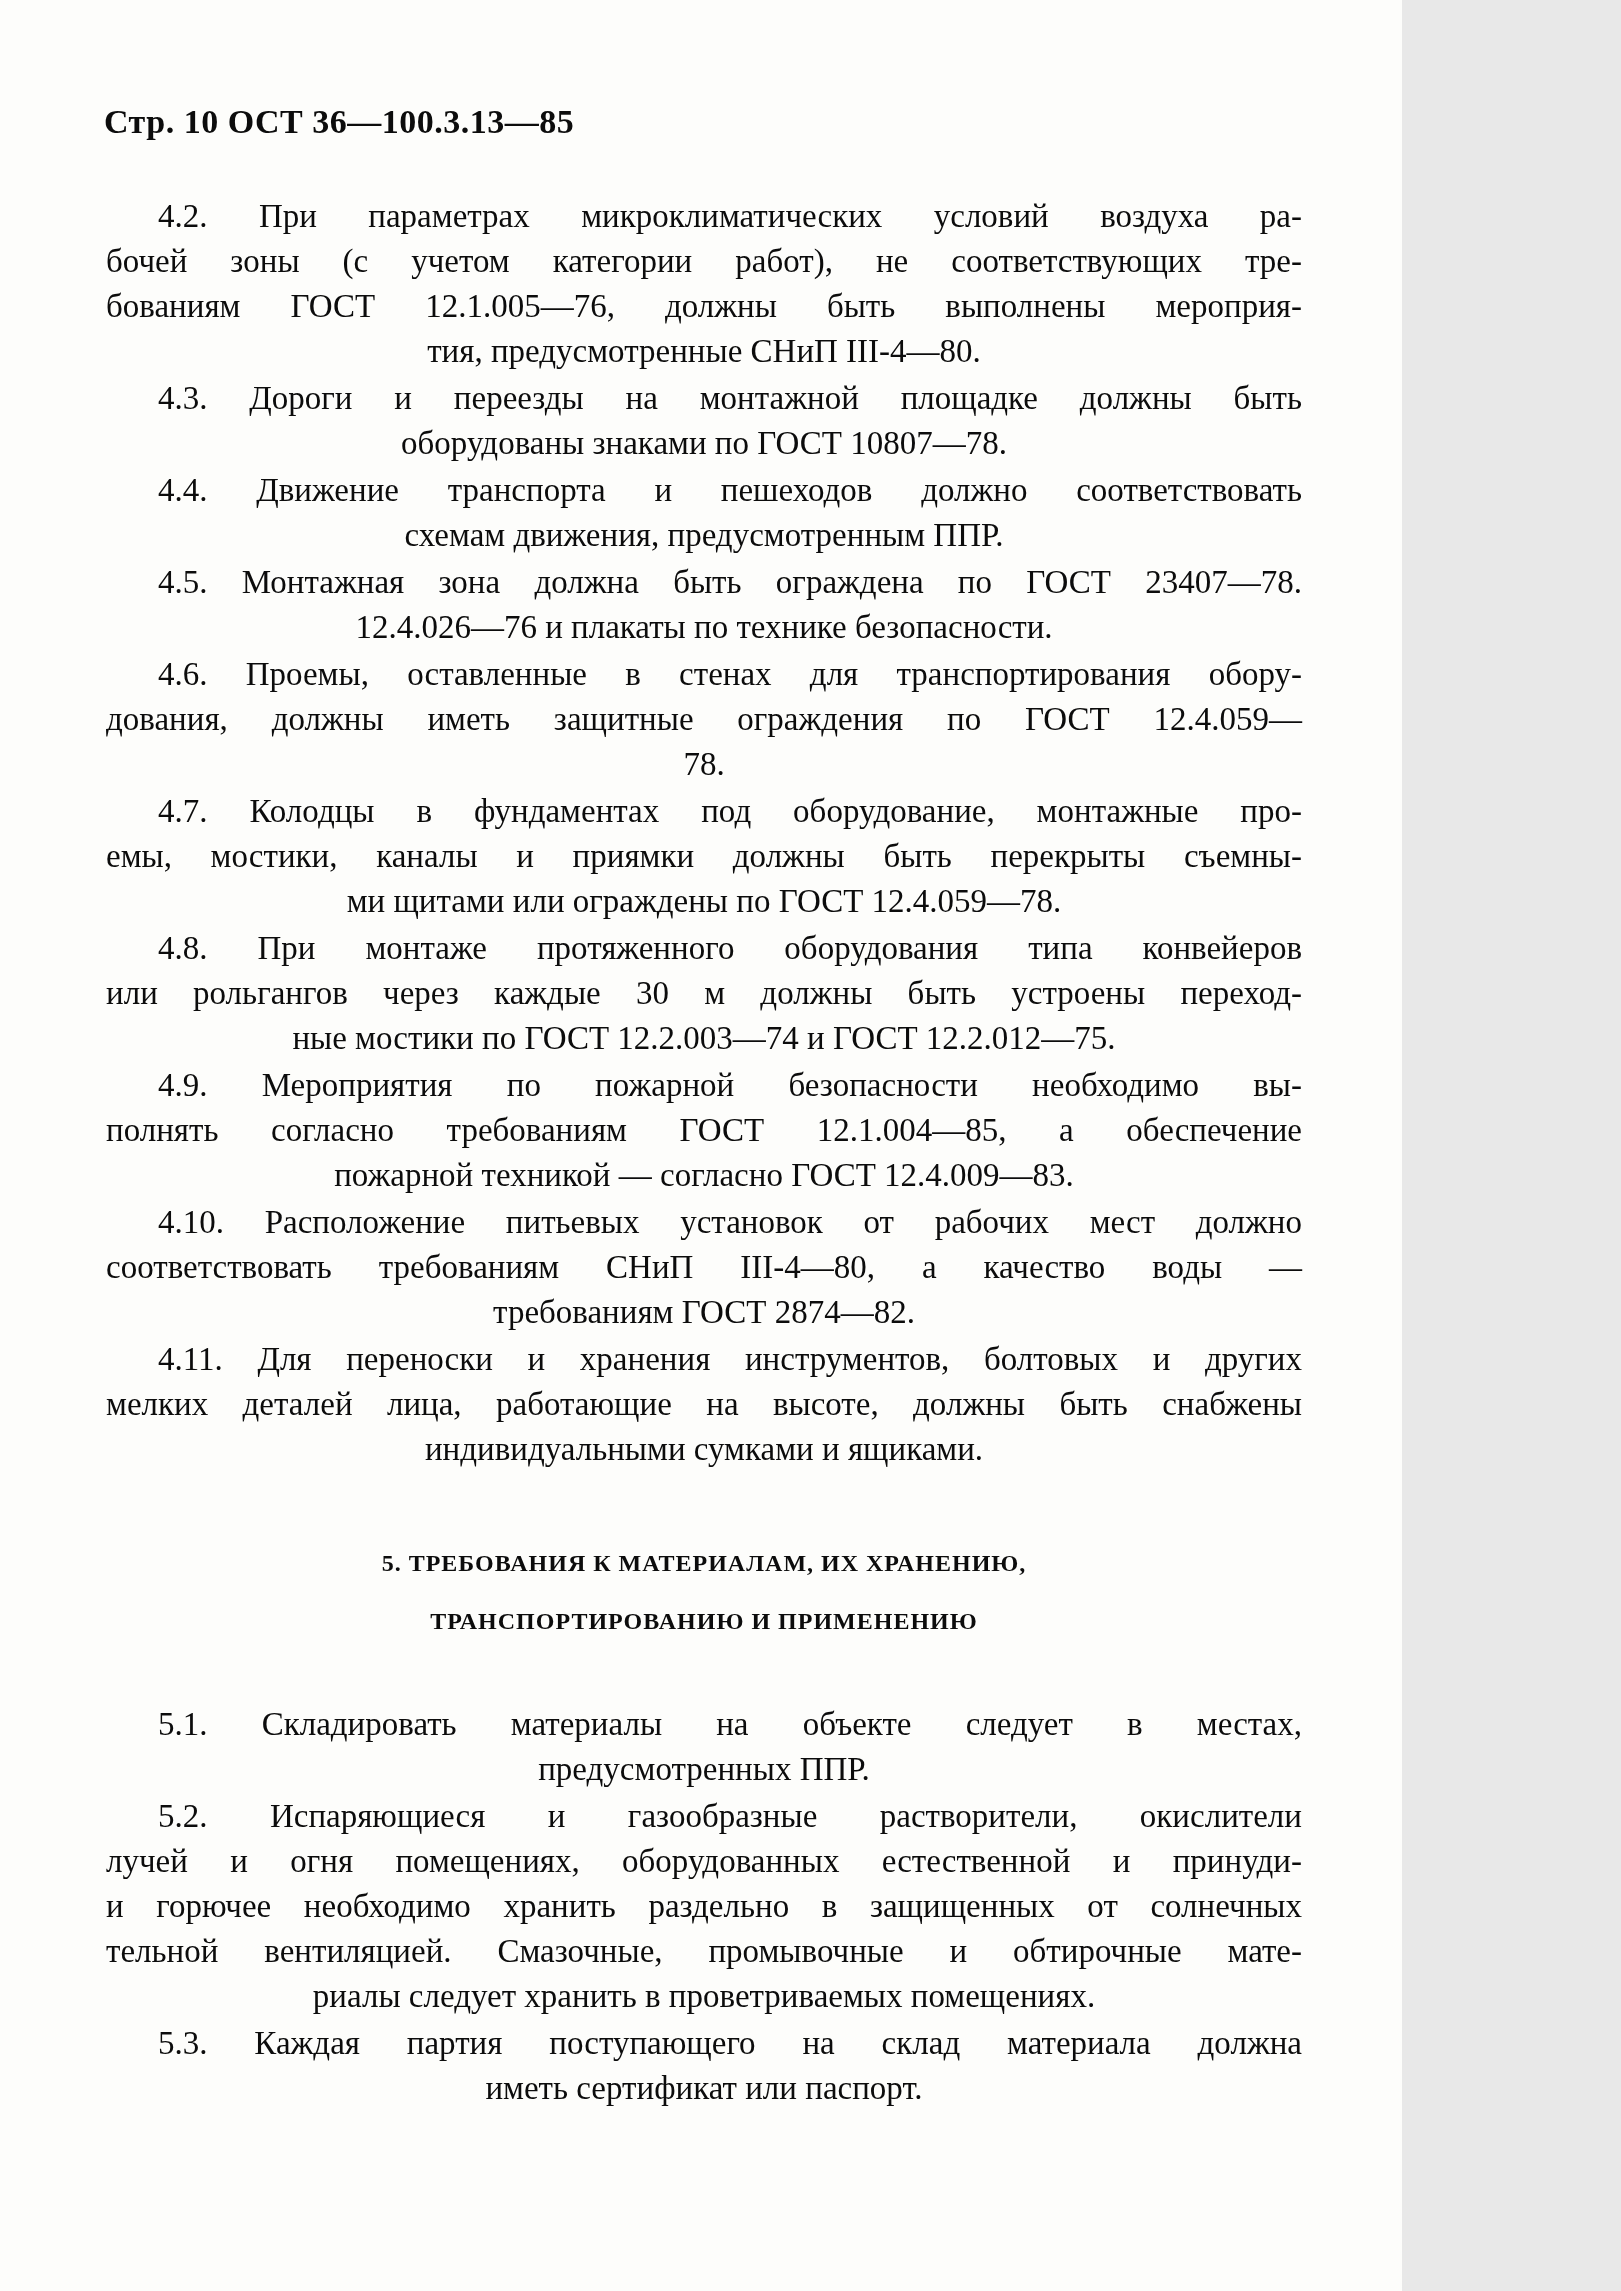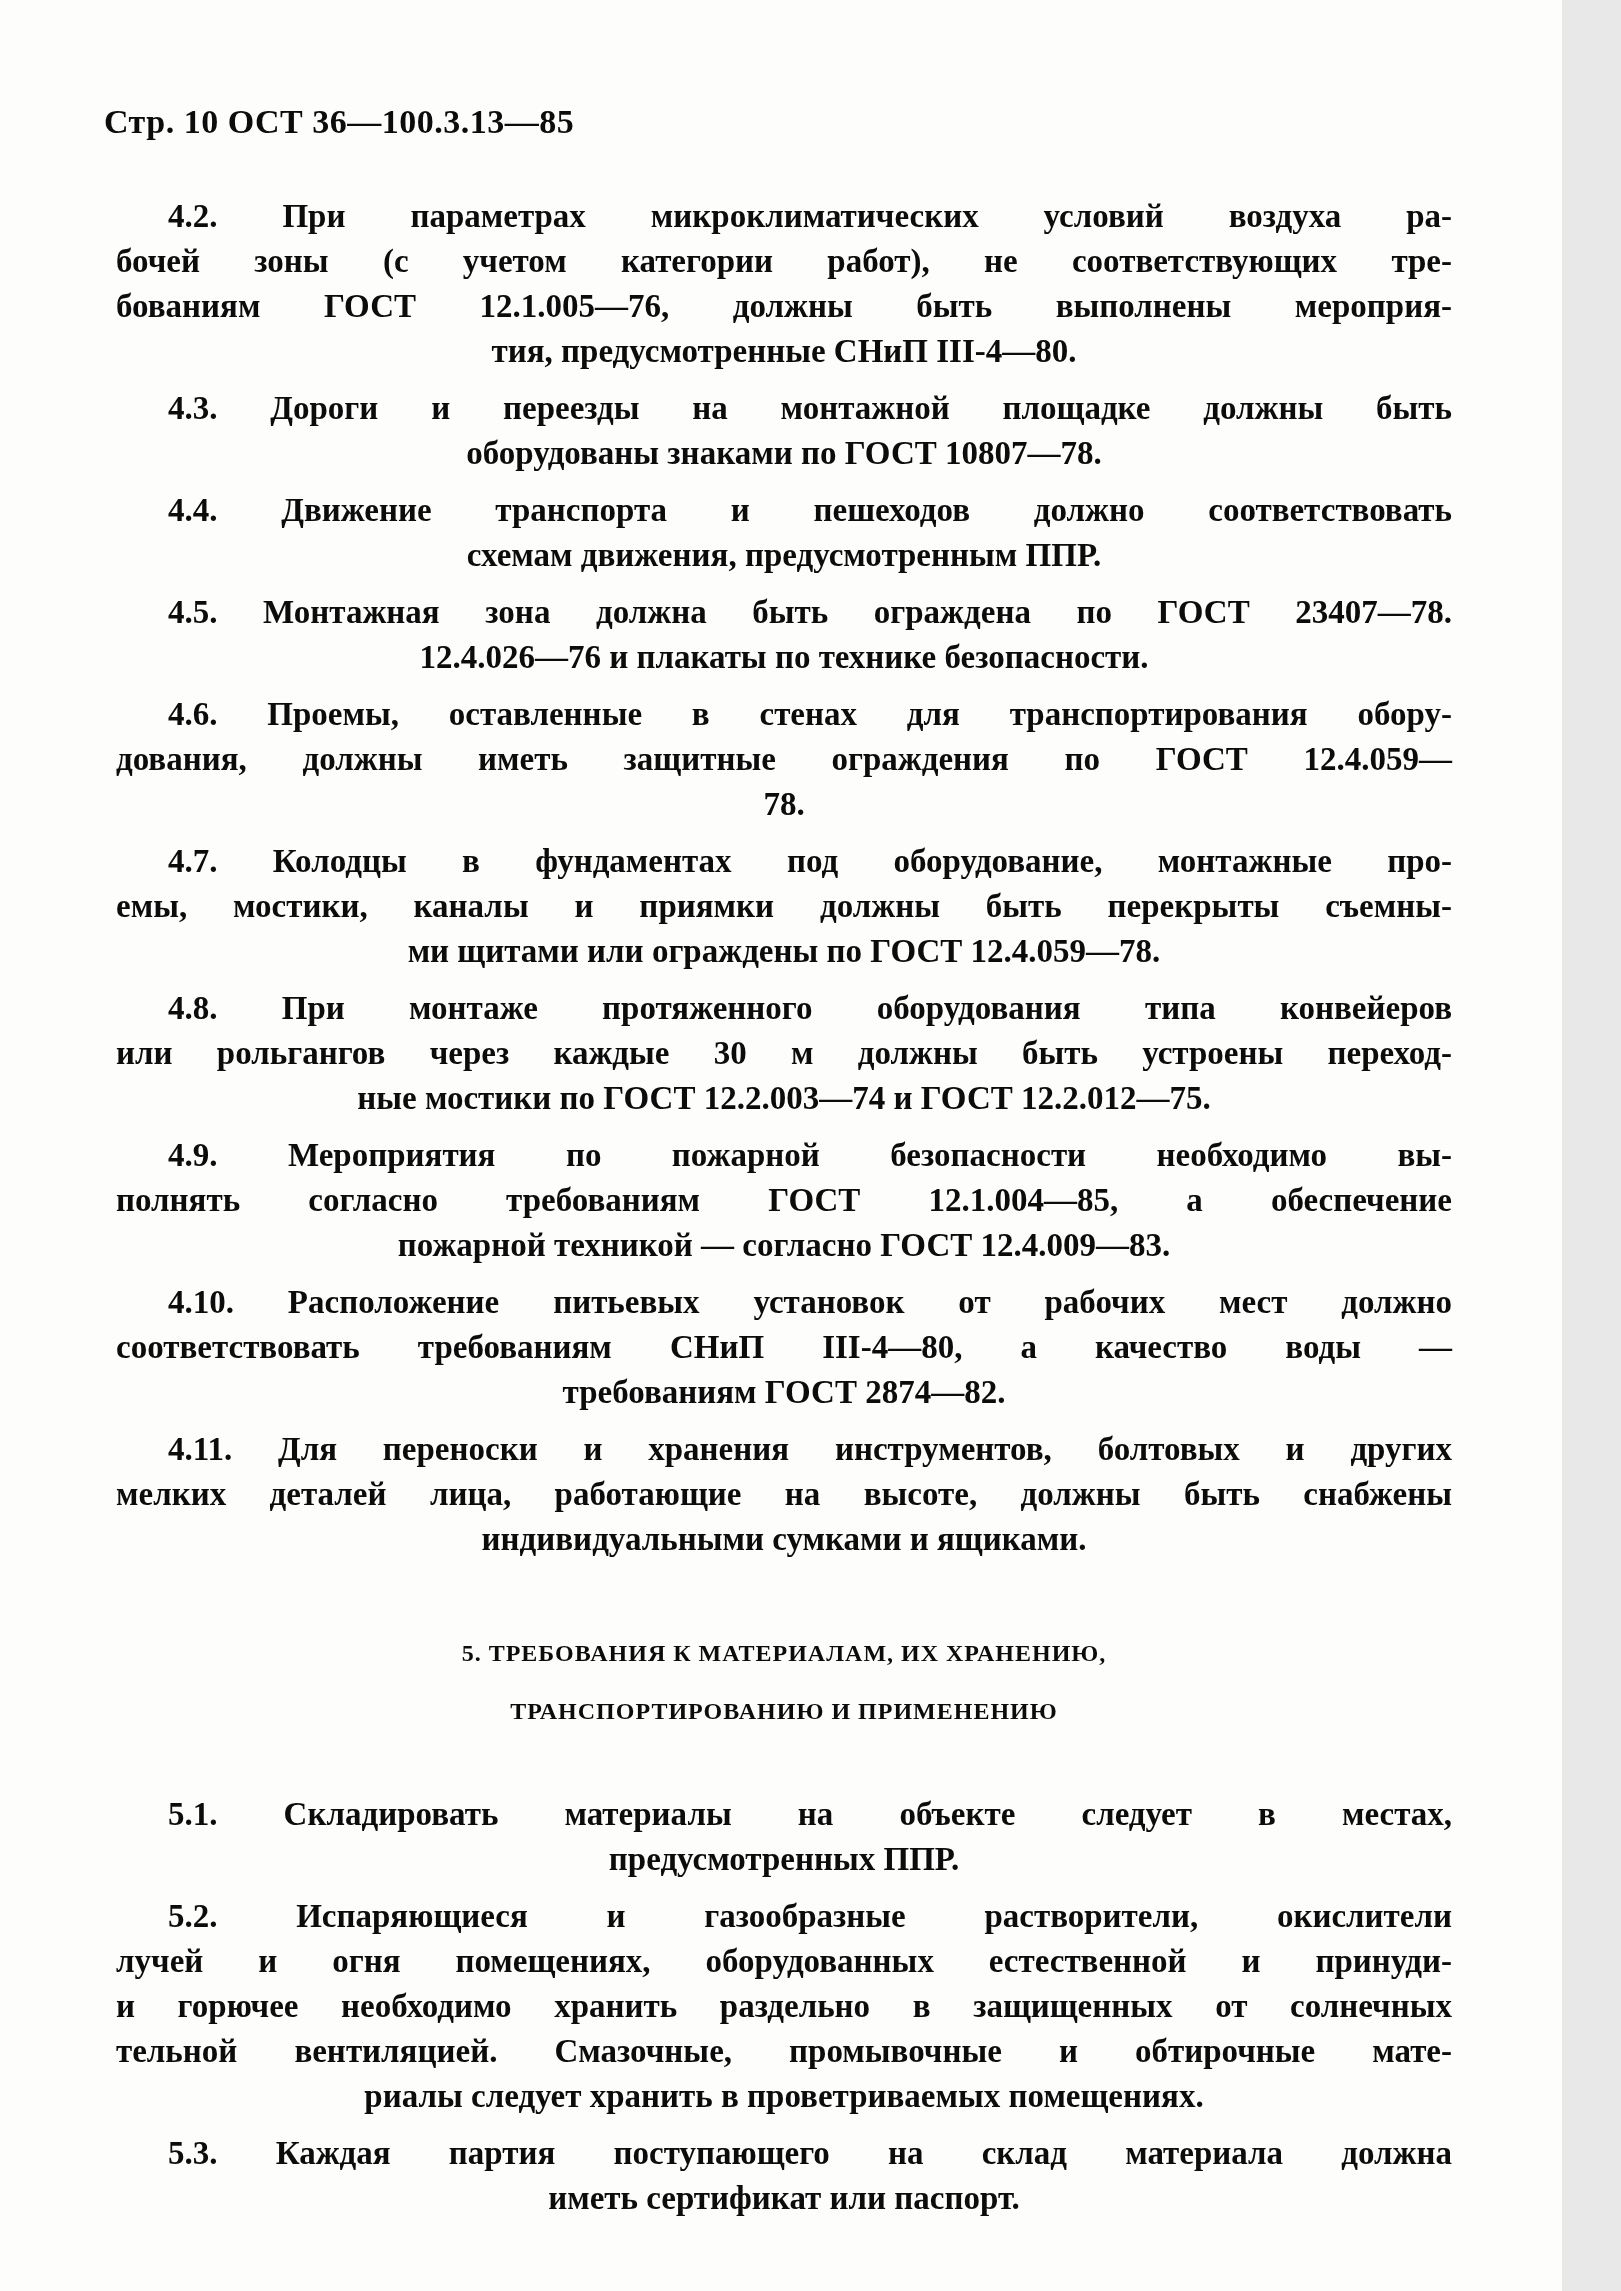"Стр. 10 ОСТ 36—100.3.13—85" .page { width: 1562px -> 1402px }
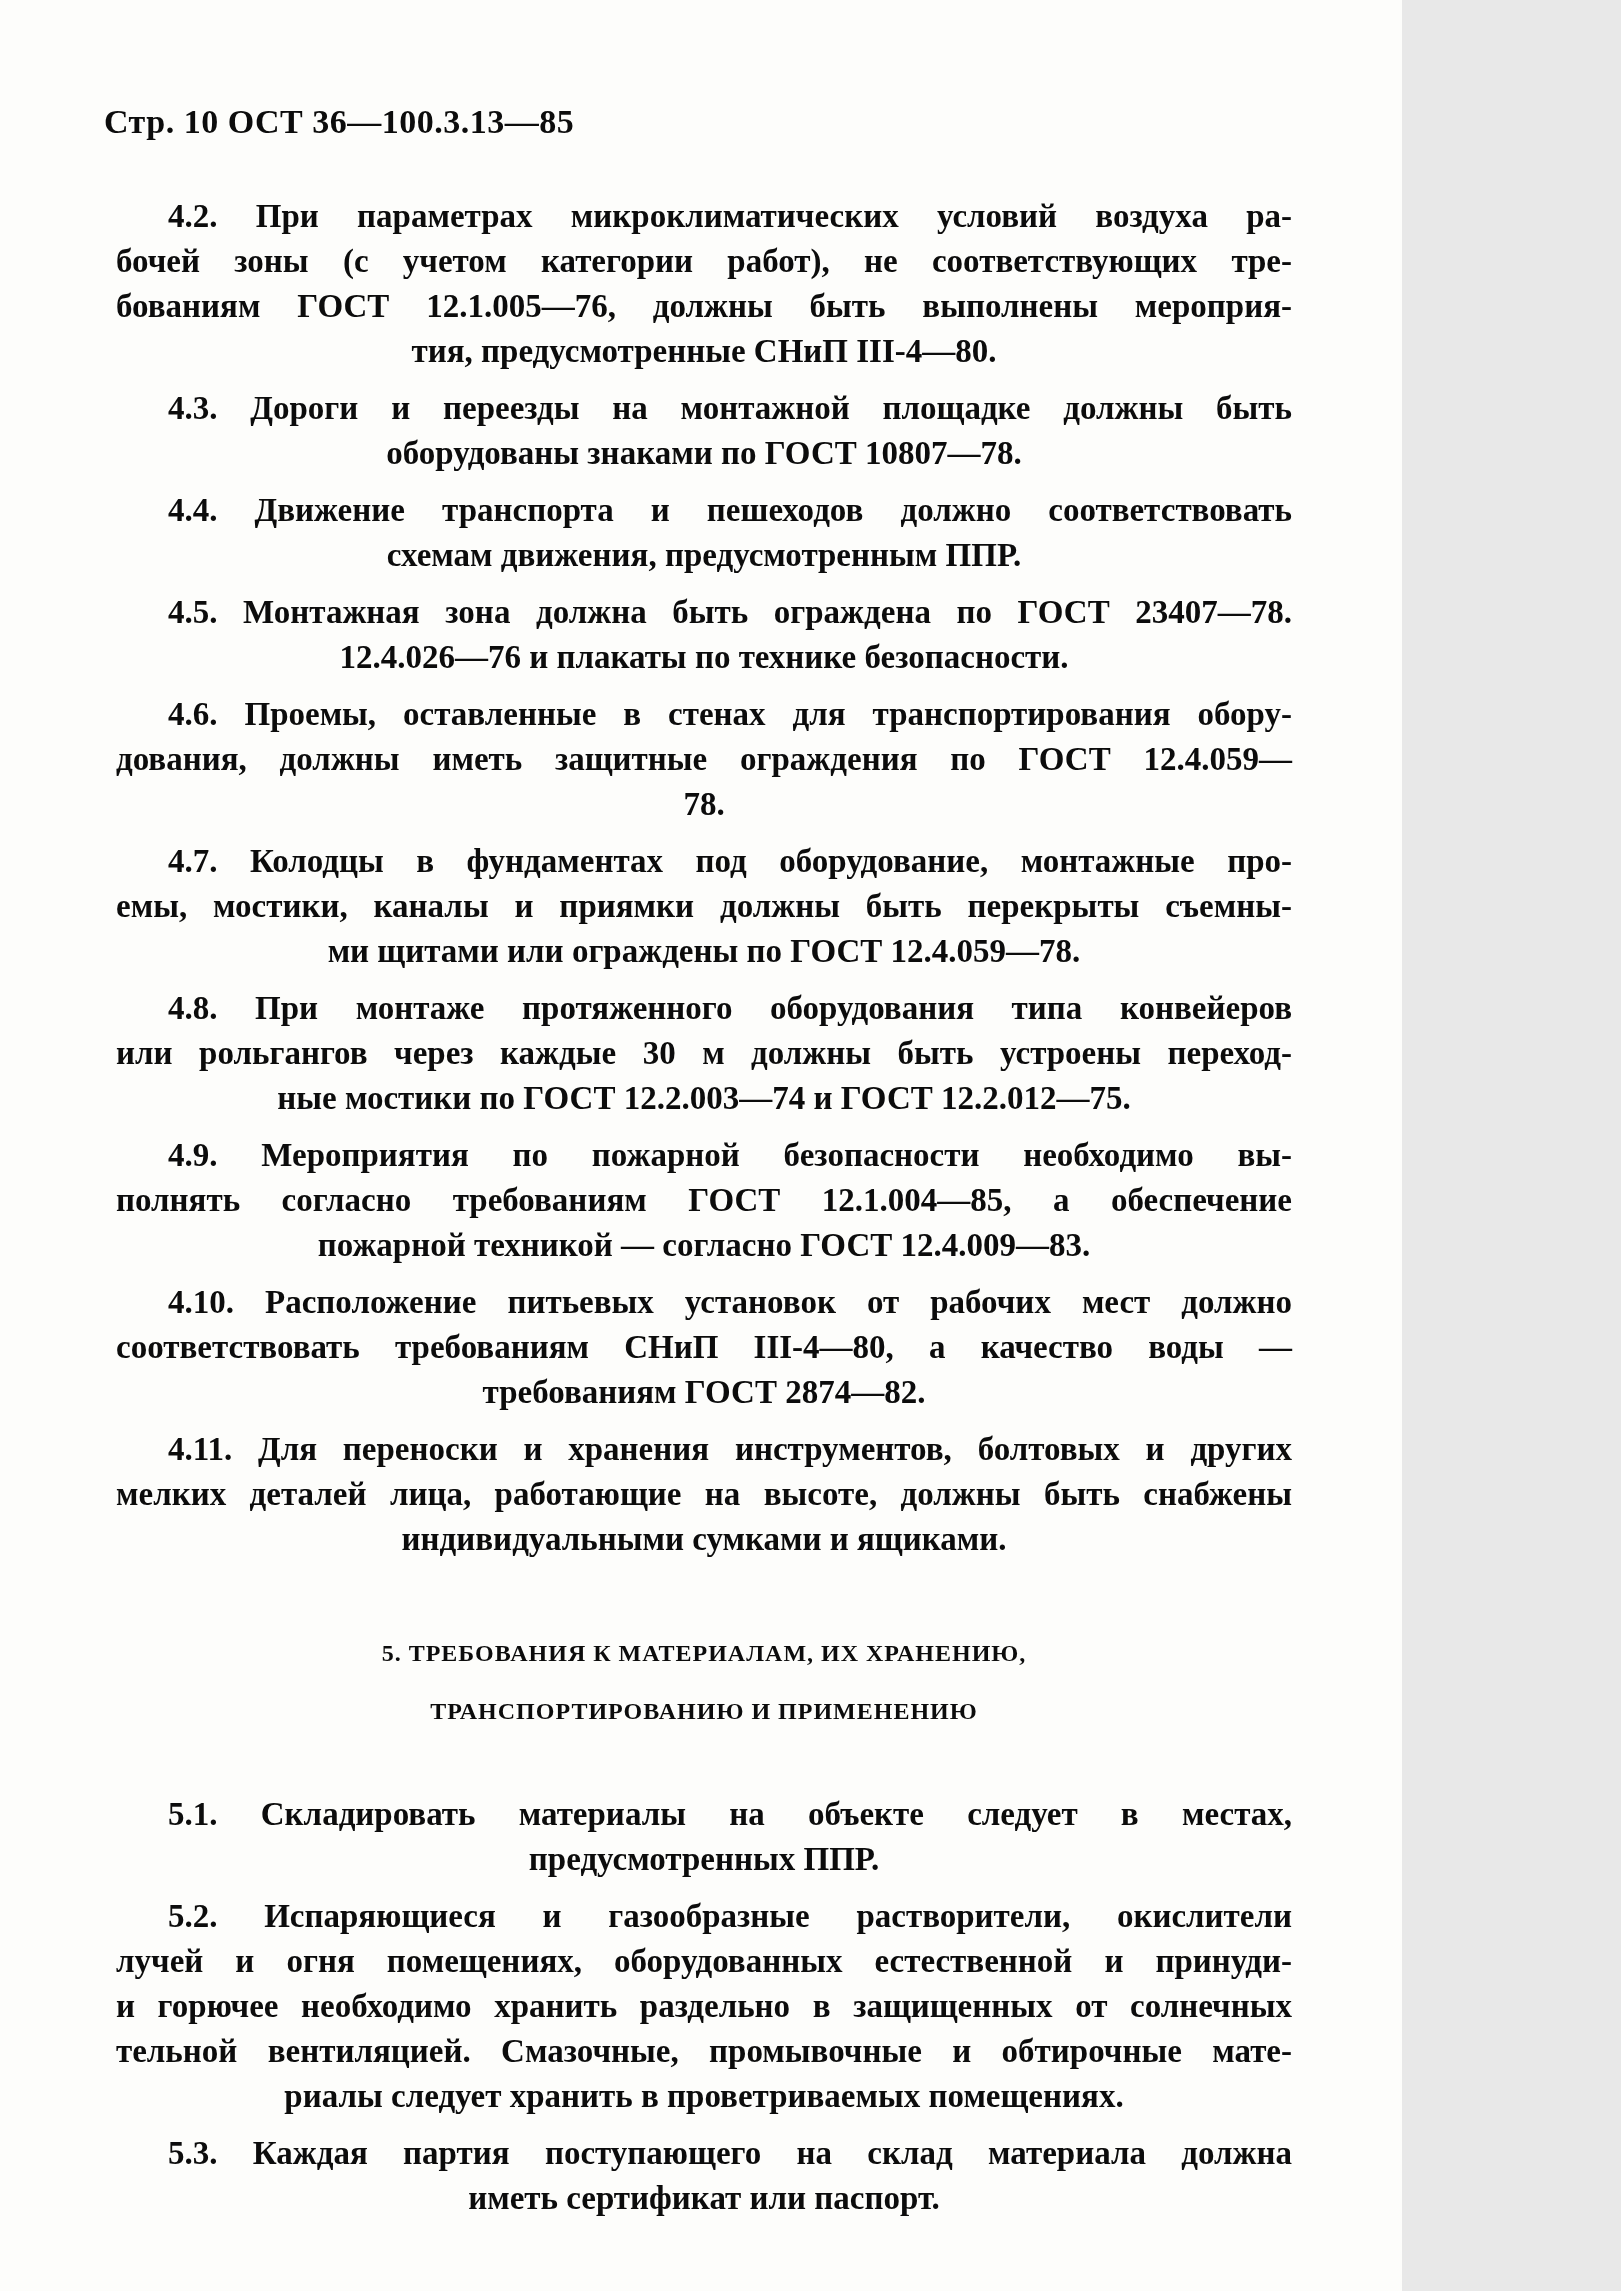"4.2. При параметрах микроклиматических" .para { font-weight: bold -> none; margin: 12px -> 2px }
